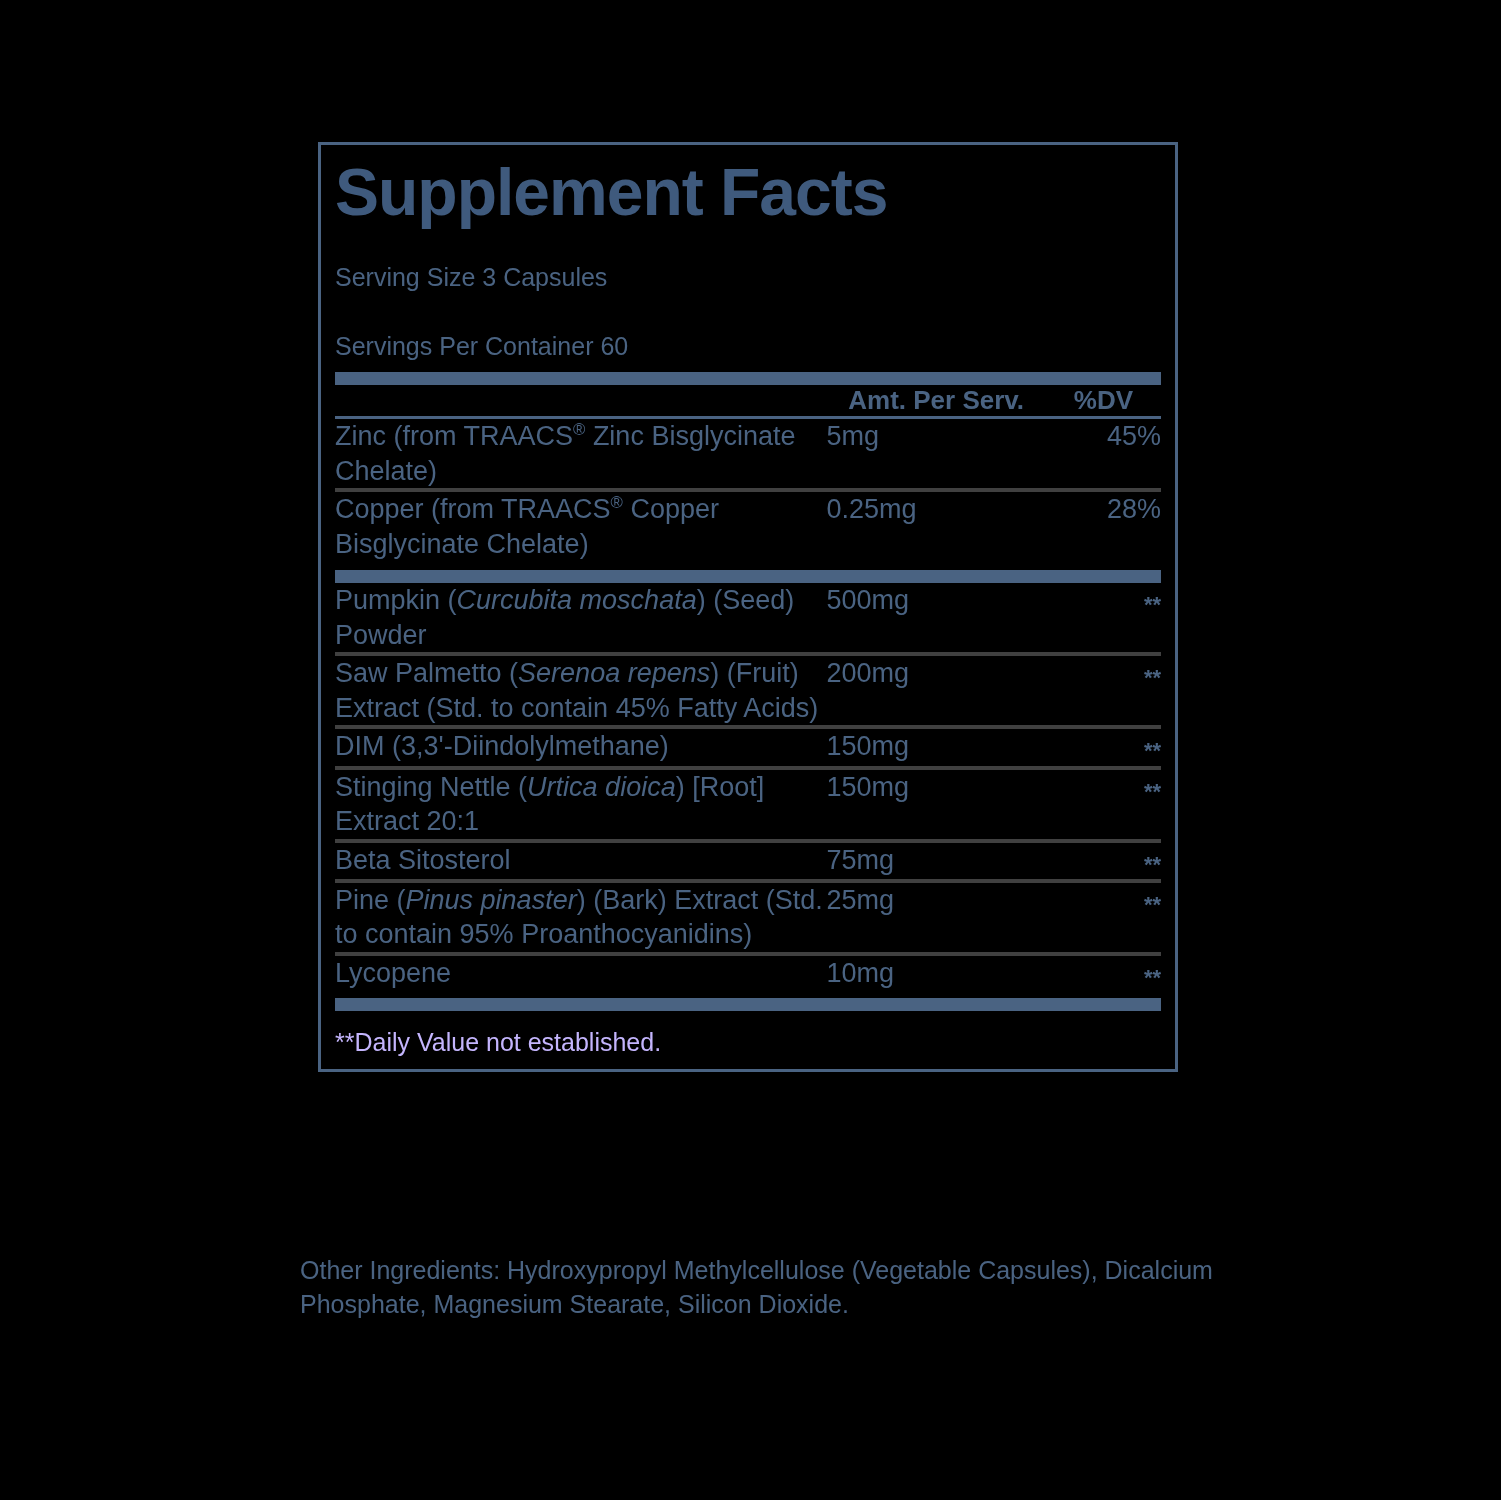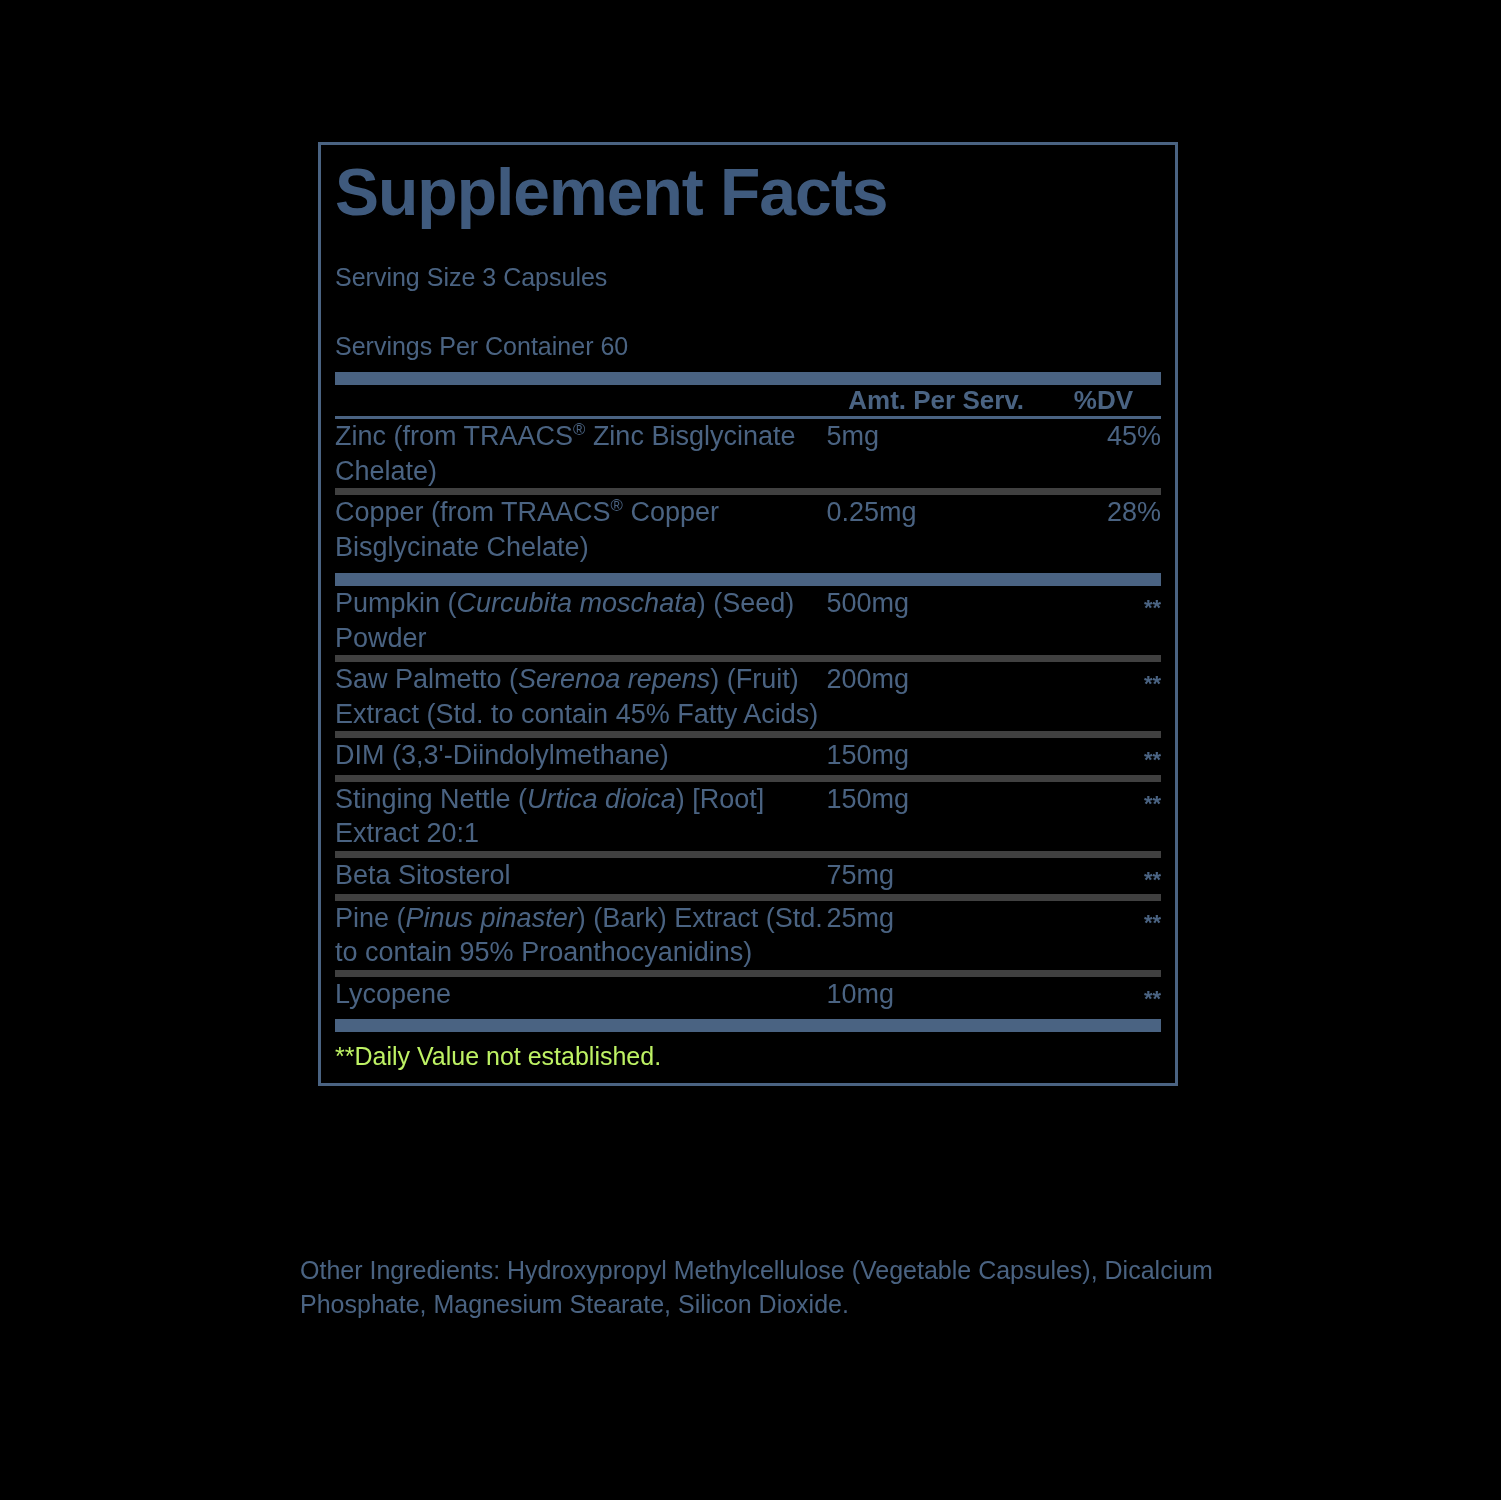"Zinc (from TRAACS® Zinc Bisglycinate" .row td { border-bottom: 7px solid #404040 -> 4px solid #404040 }
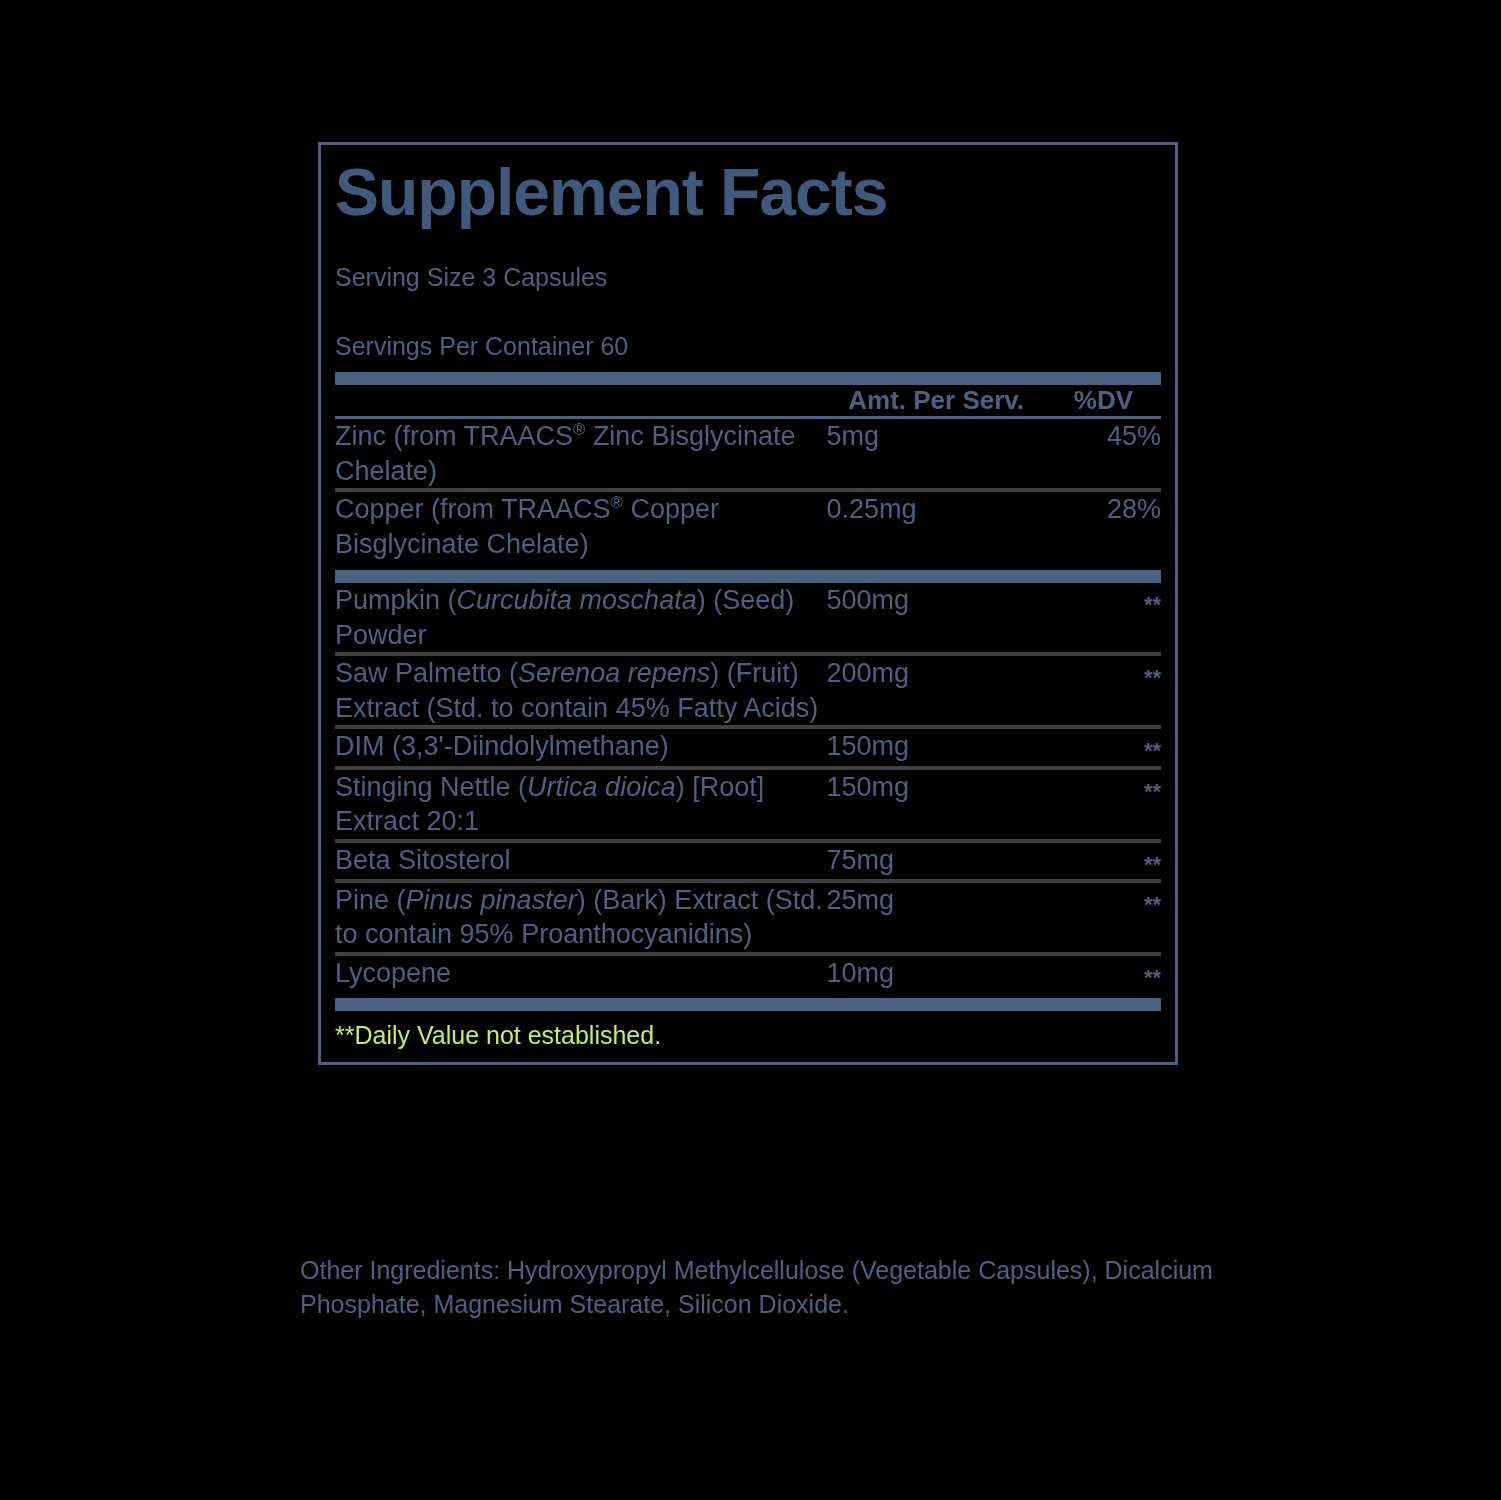"**Daily Value not established." .footnote { color: #bef264 -> #c4b5fd; padding-top: 8px -> 15px }
